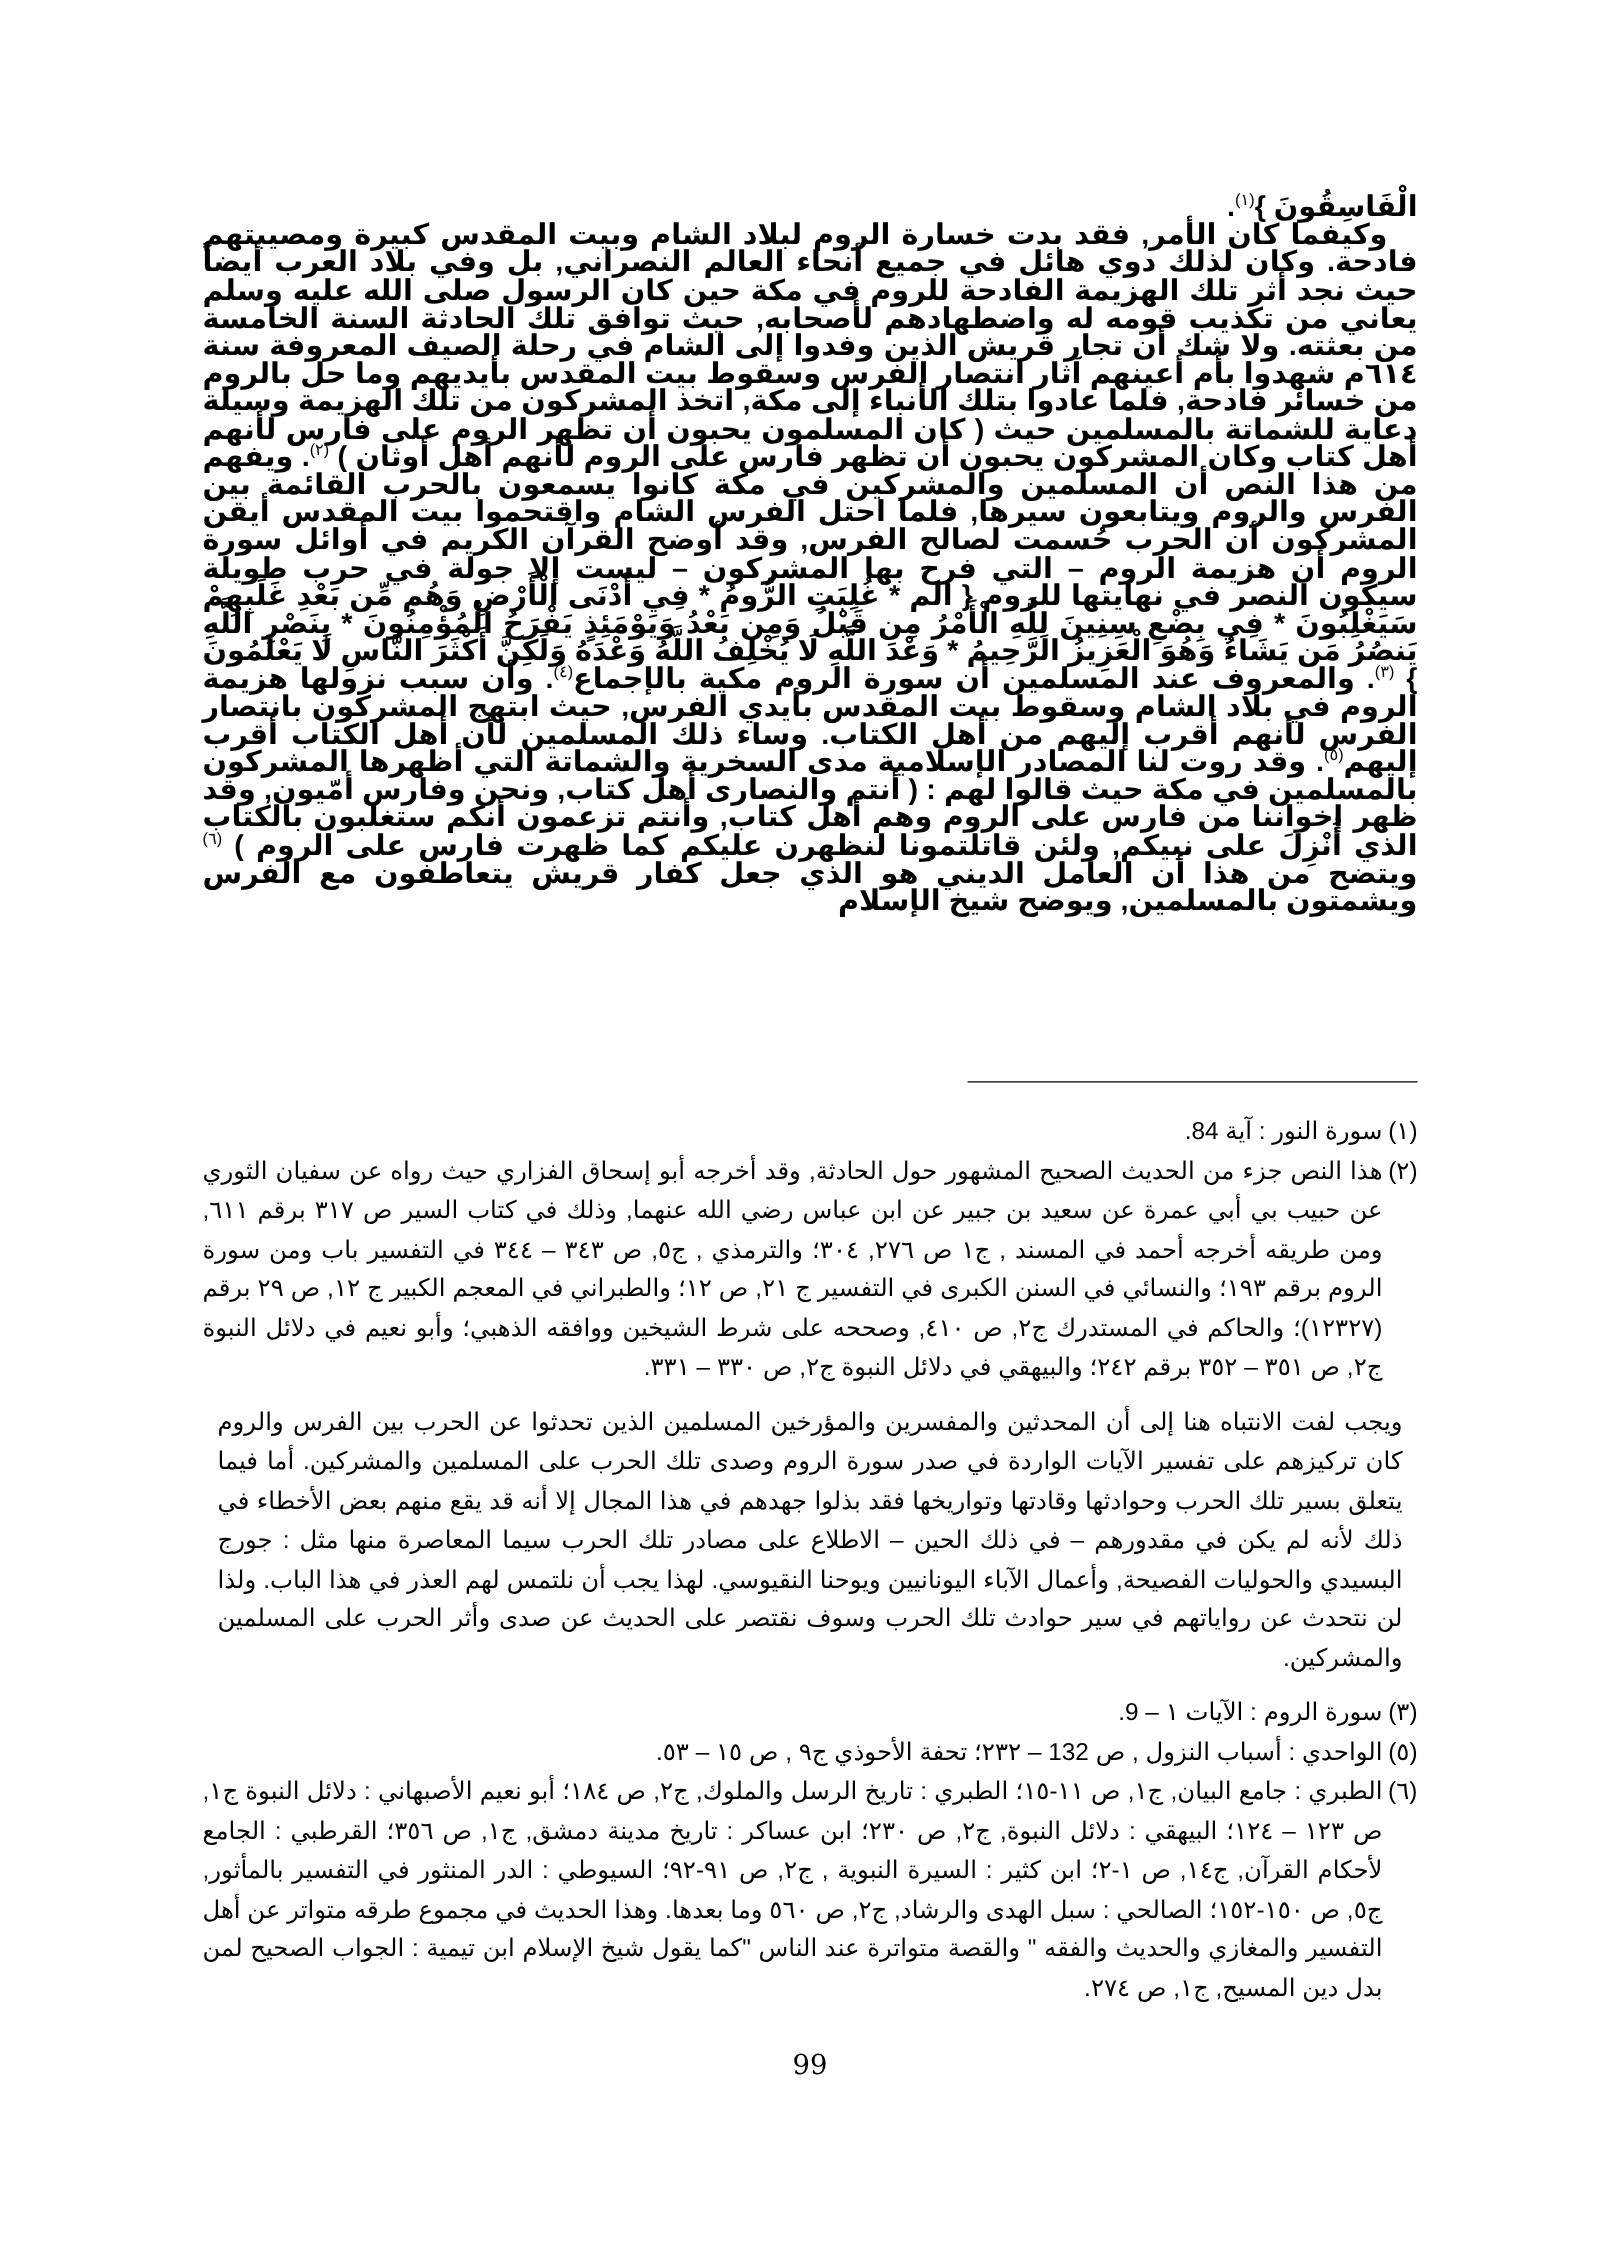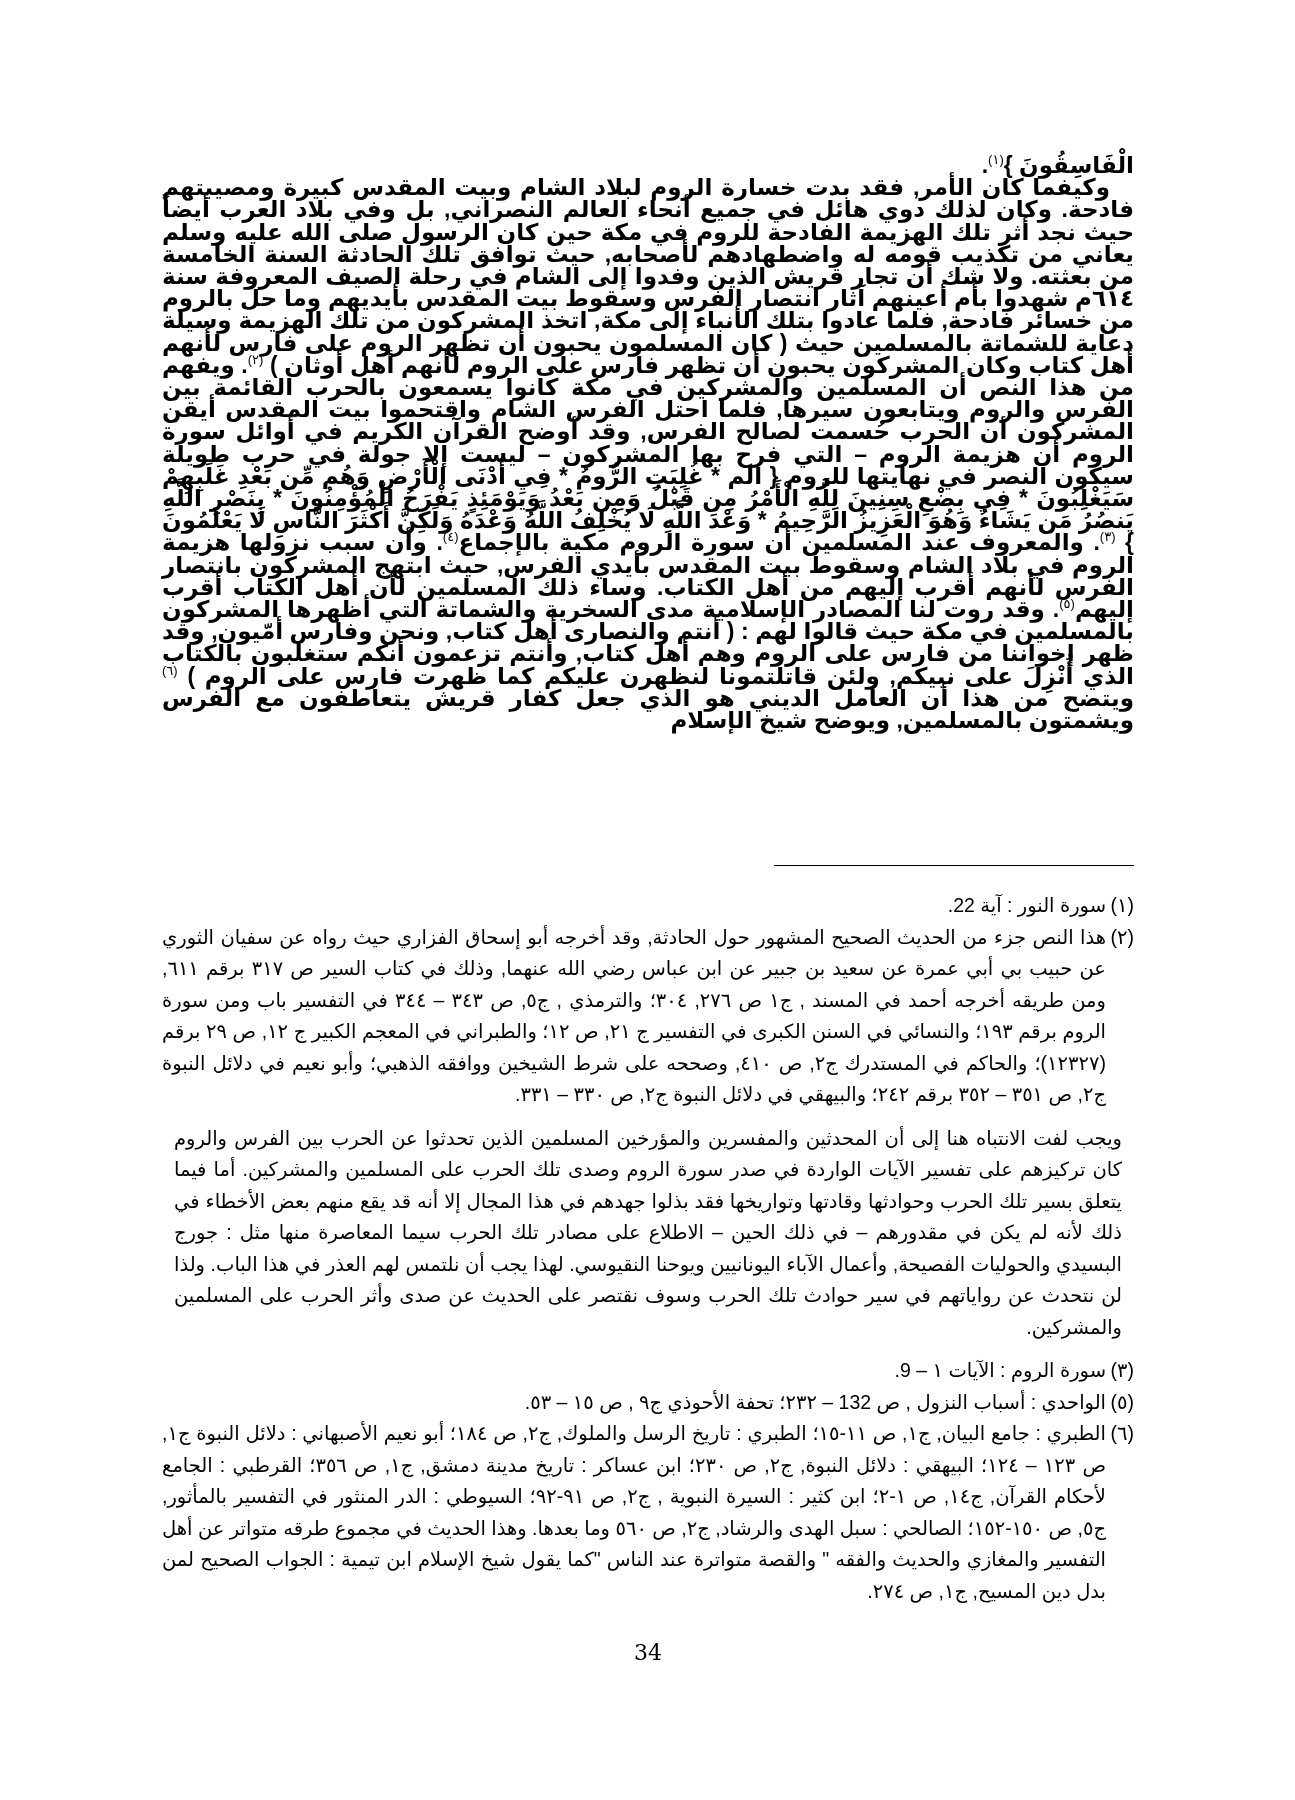"سورة النور : آية 22." span { text: 22 -> 84 }
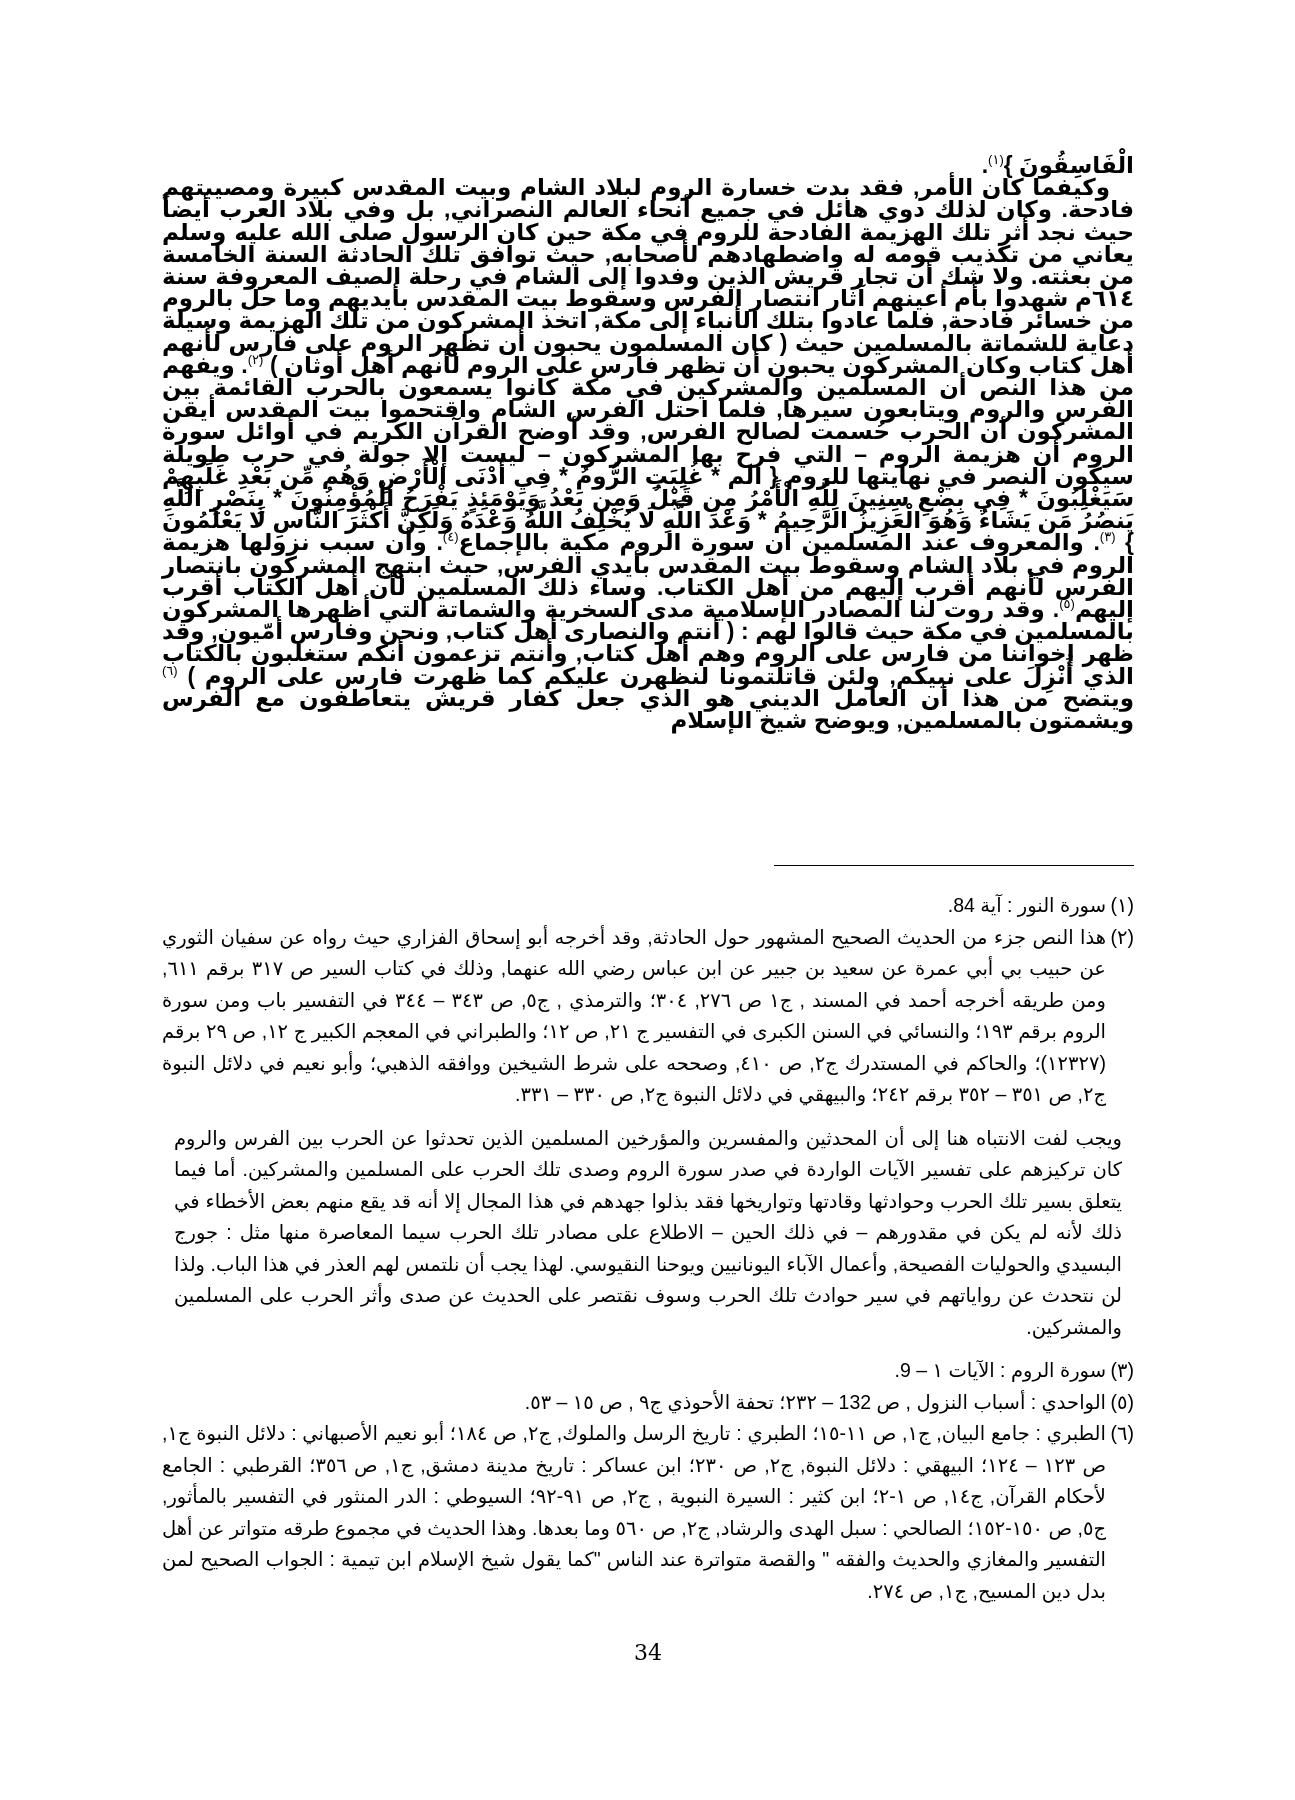"34" div.page-number { text: 34 -> 99 }
